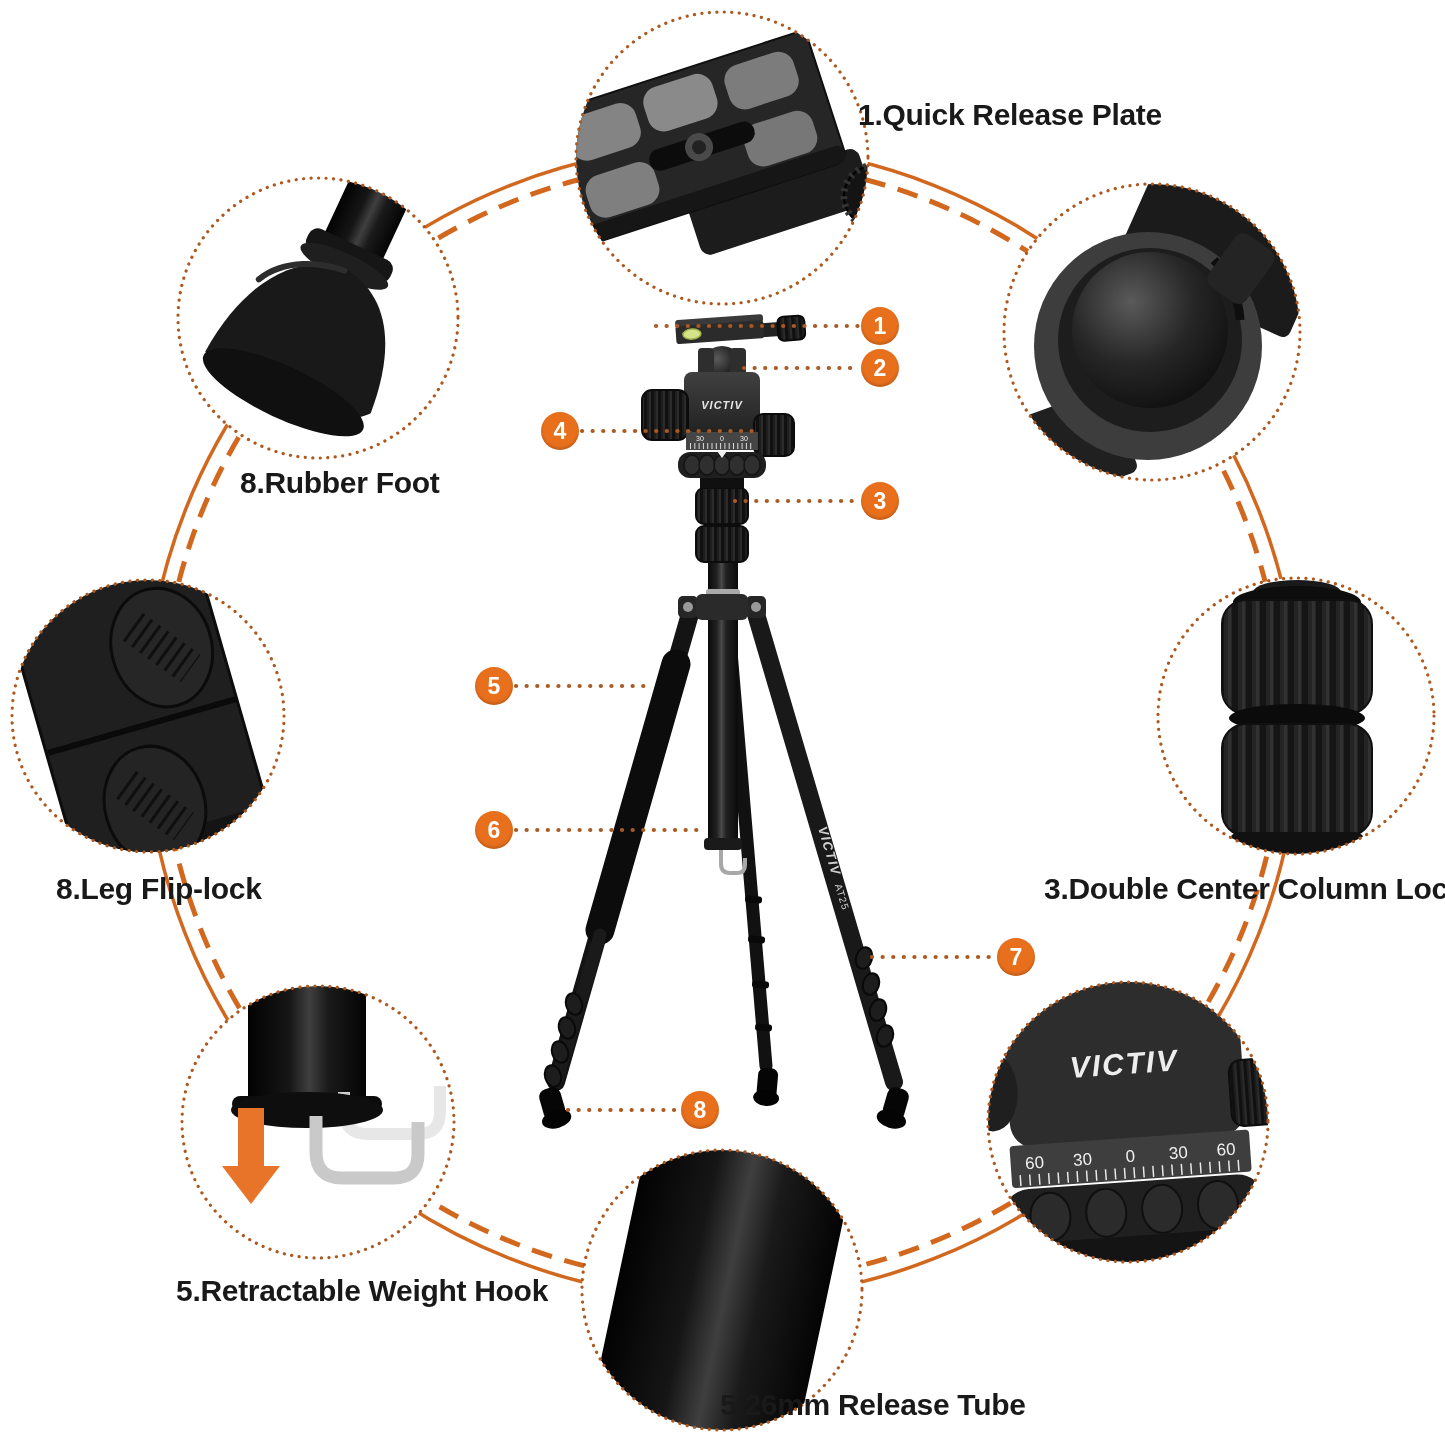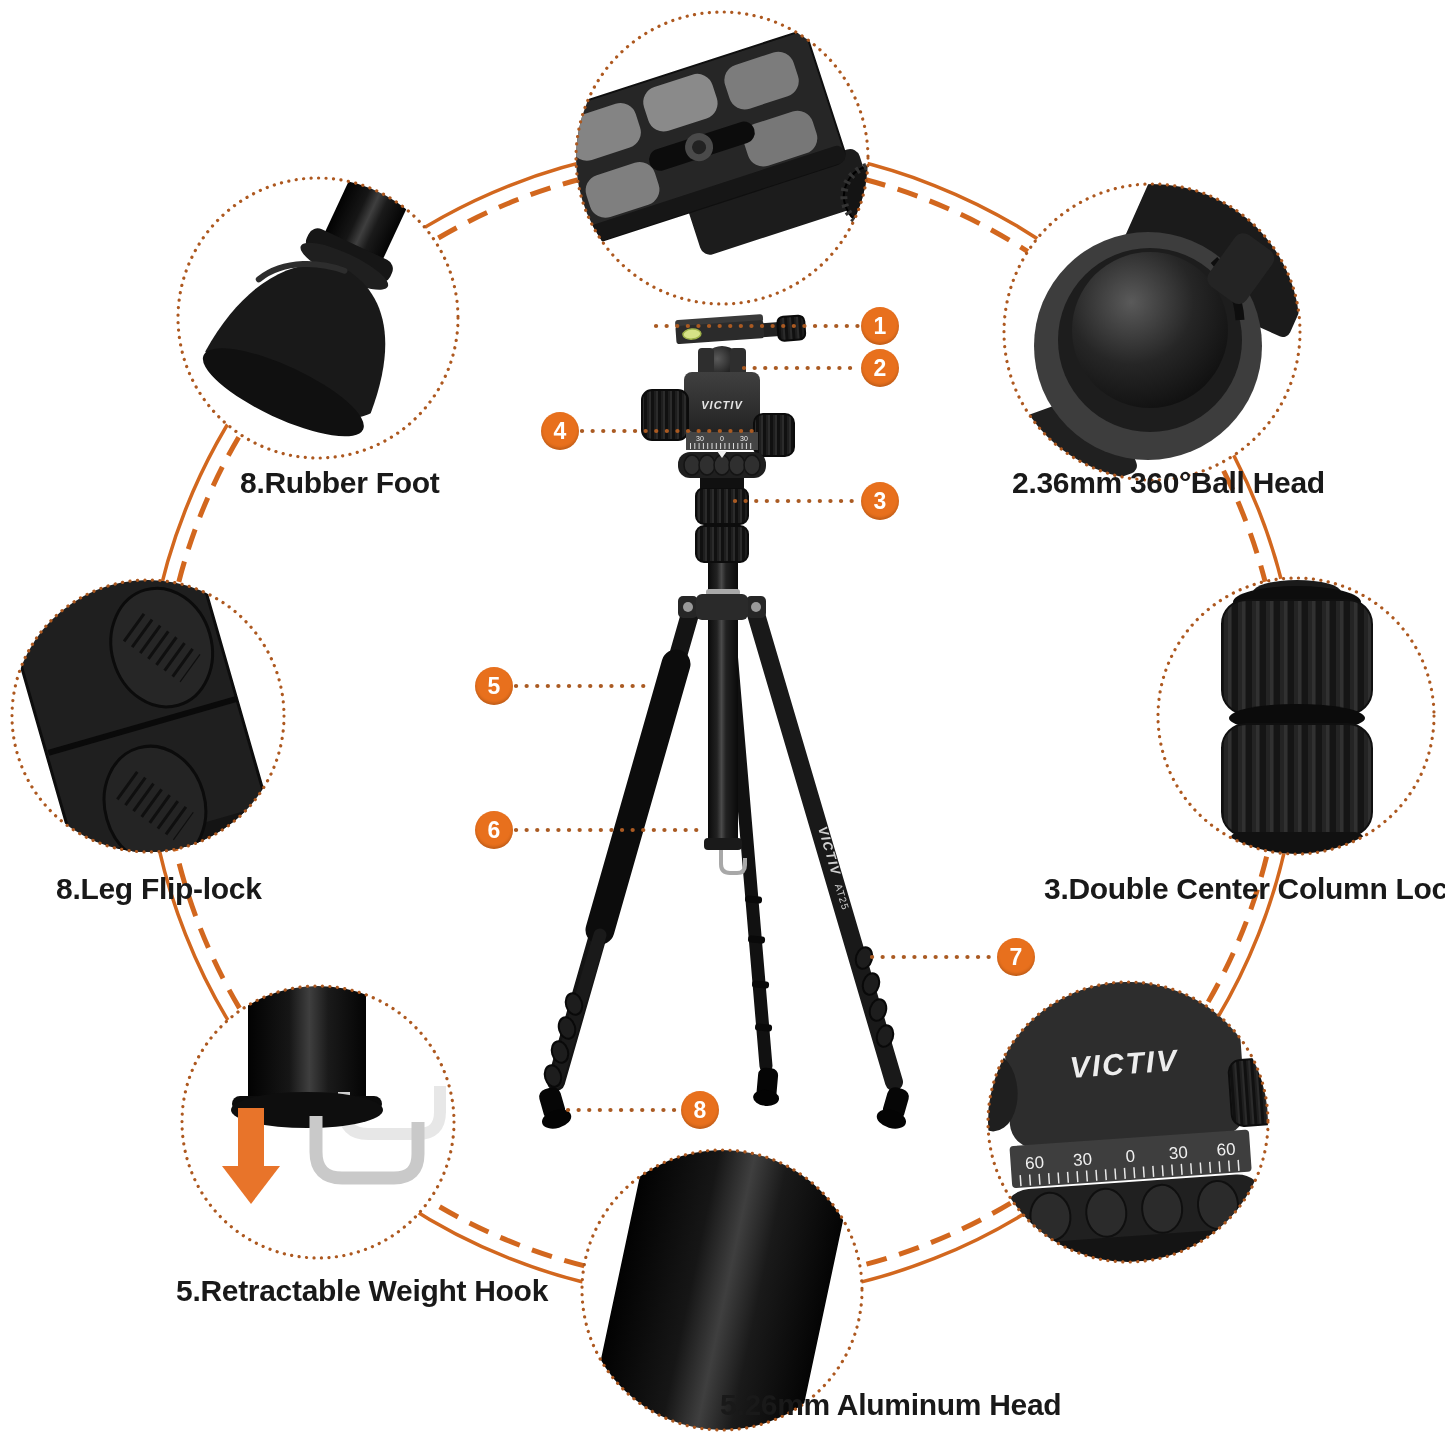"1.Quick Release Plate" div.label { html: none -> <div>1.Quick Release Plate</div> }
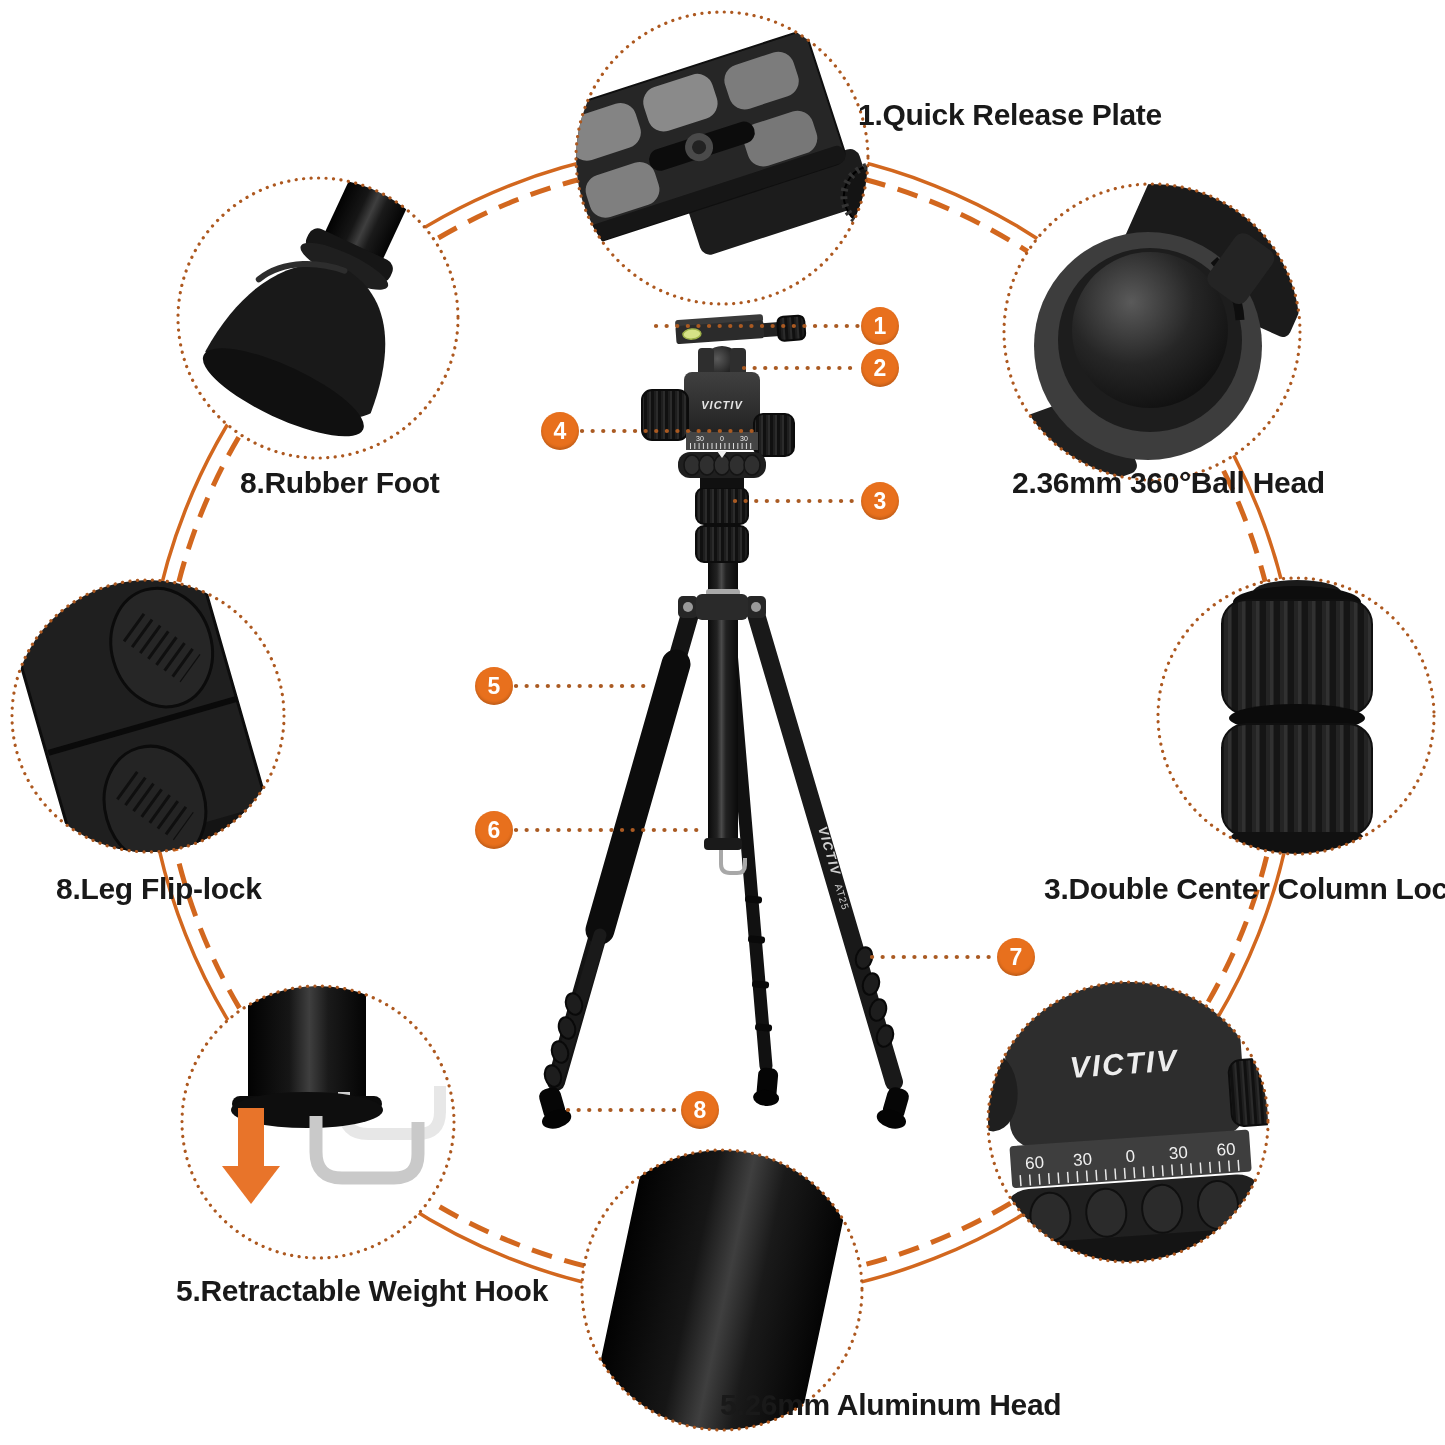"2.36mm 360°Ball Head" div.label { html: <div>2.36mm 360°Ball Head</div> -> none }
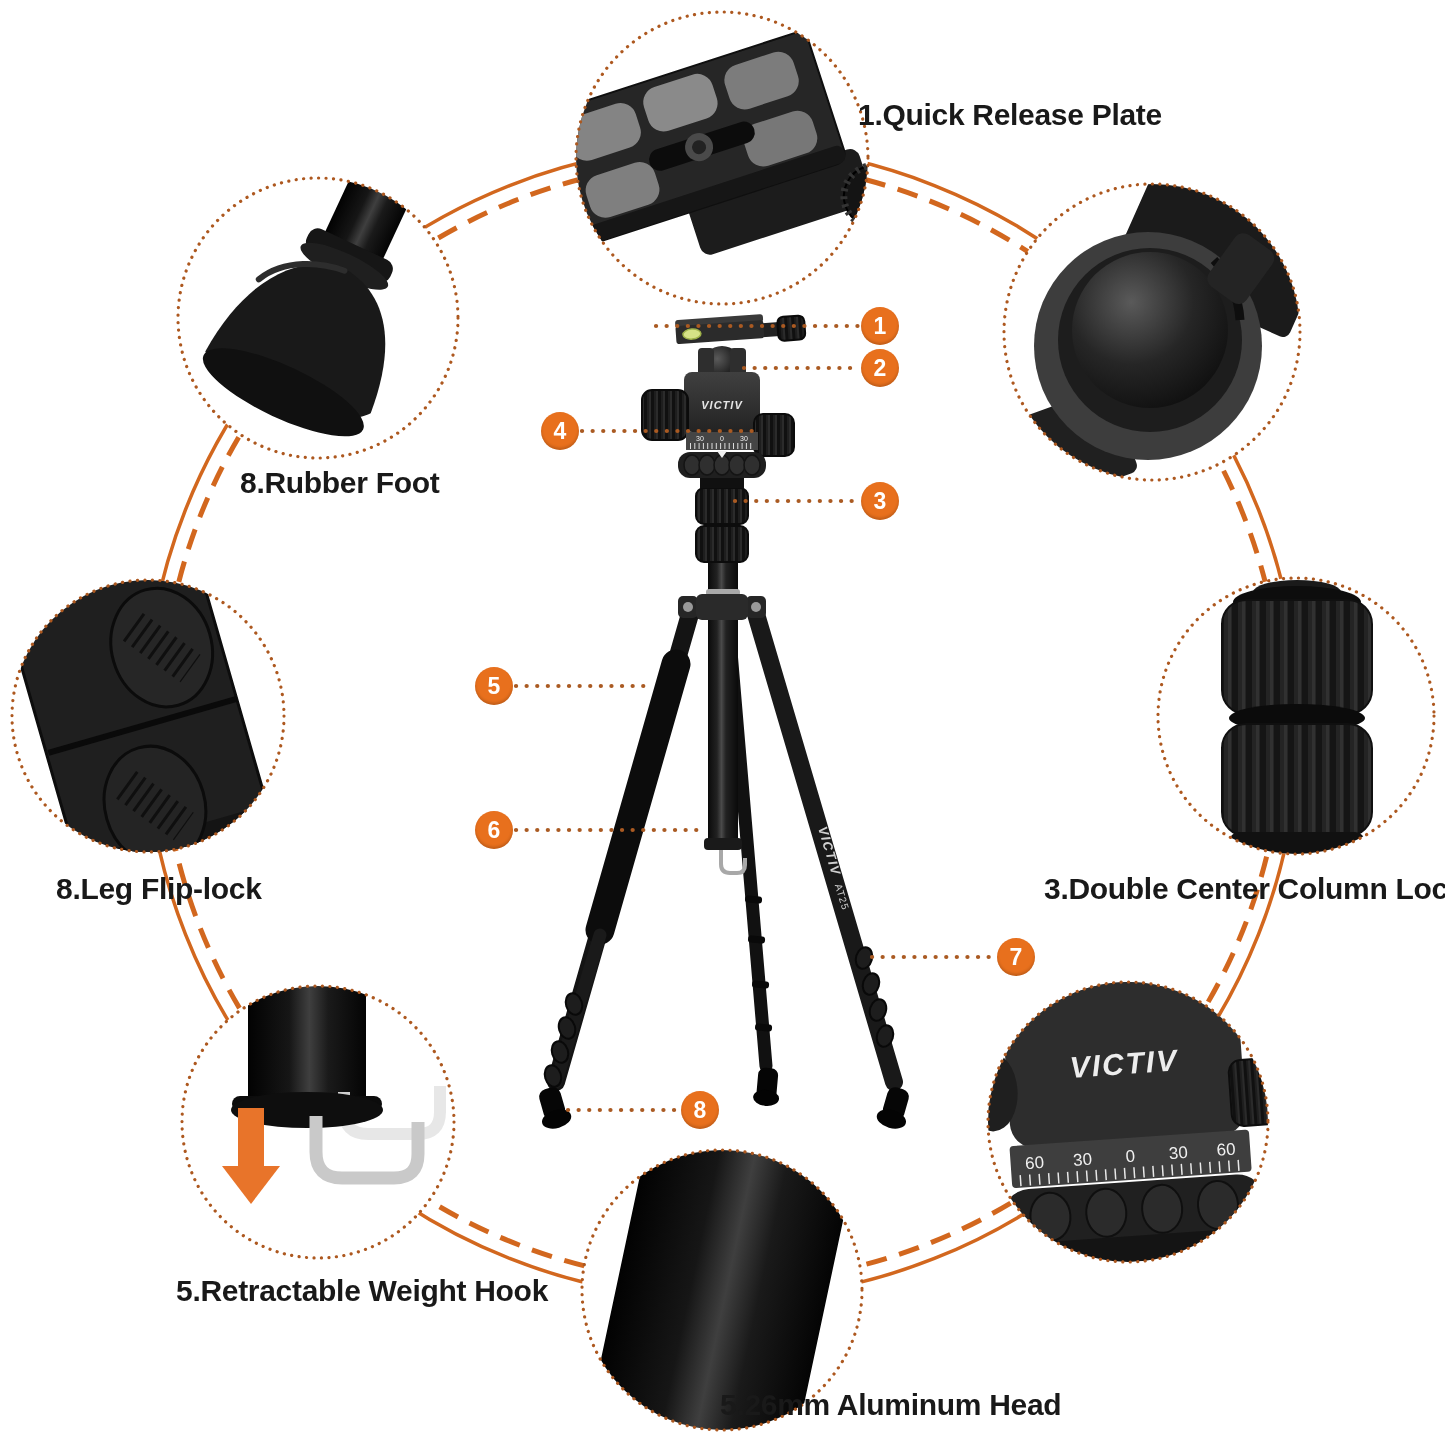"5.26mm Aluminum Head" div.label { text: Aluminum Head -> Release Tube }
